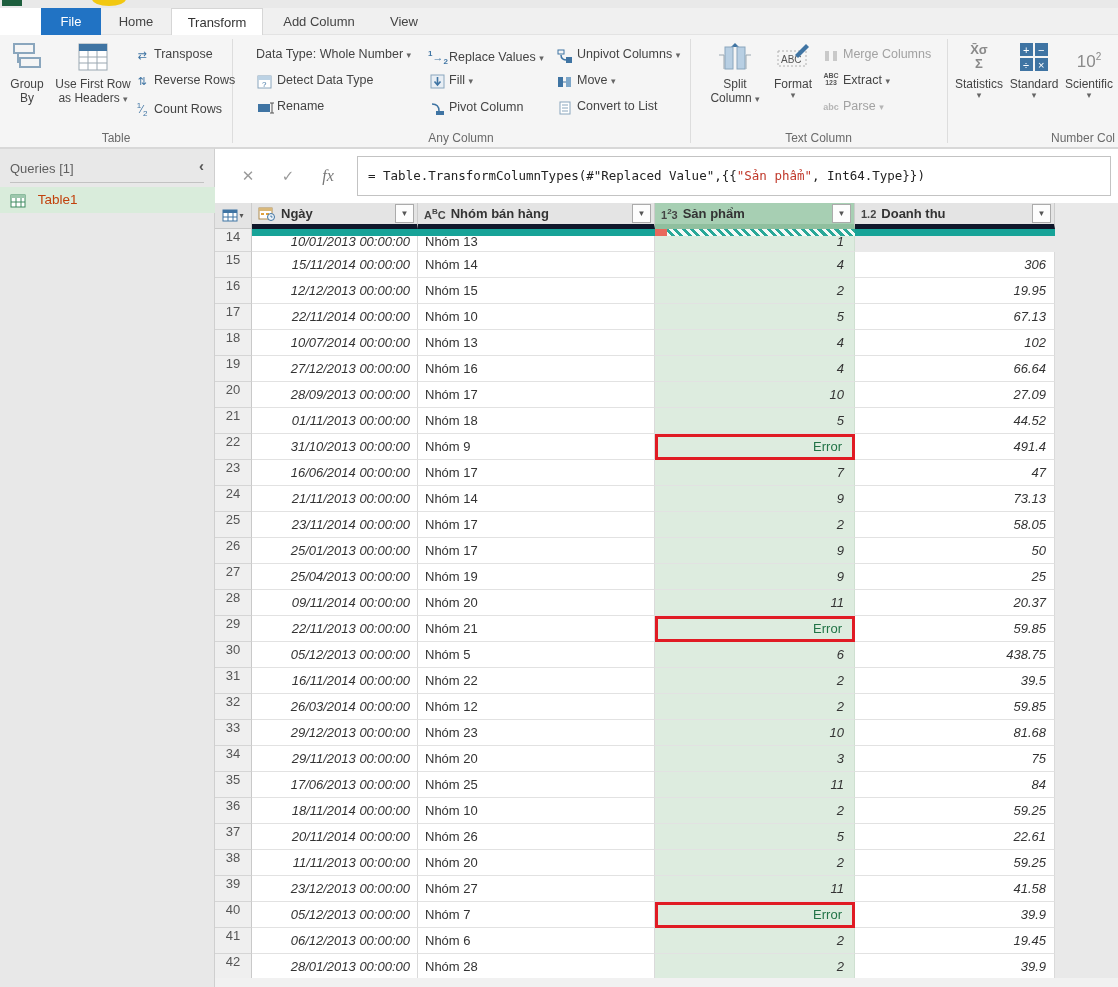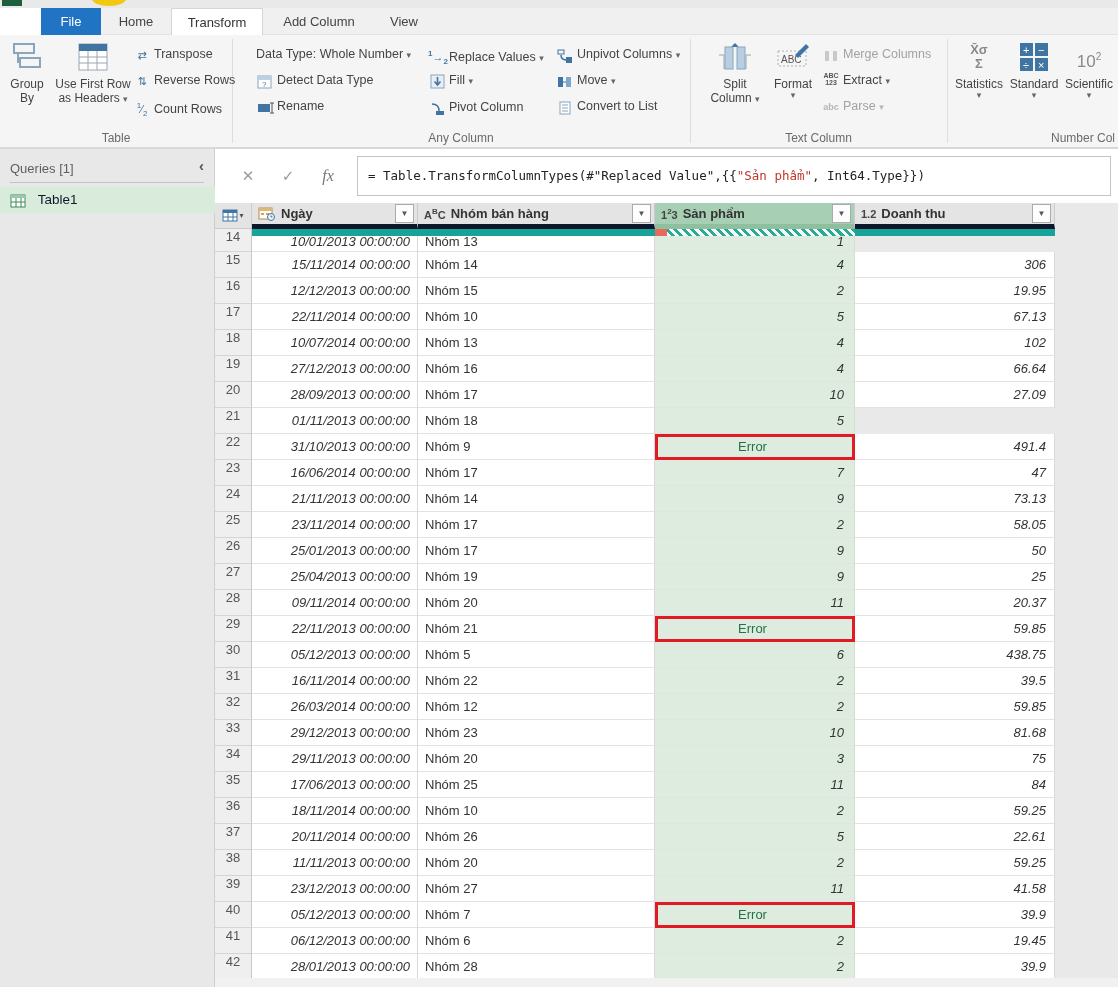"Table1" .qitem .qlabel { color: #0f172a -> #c2410c }
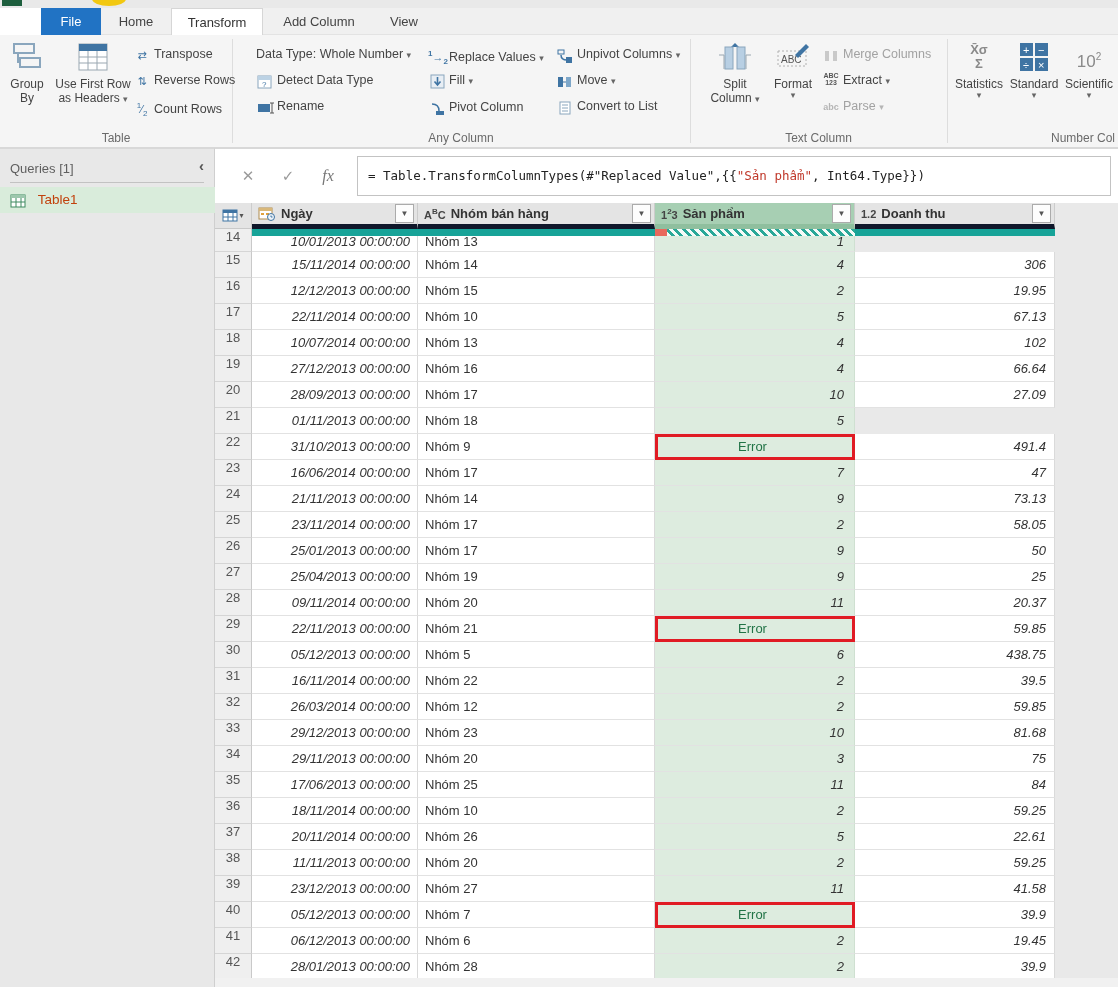"44.52" div.gc { html: none -> <div>44.52</div> }
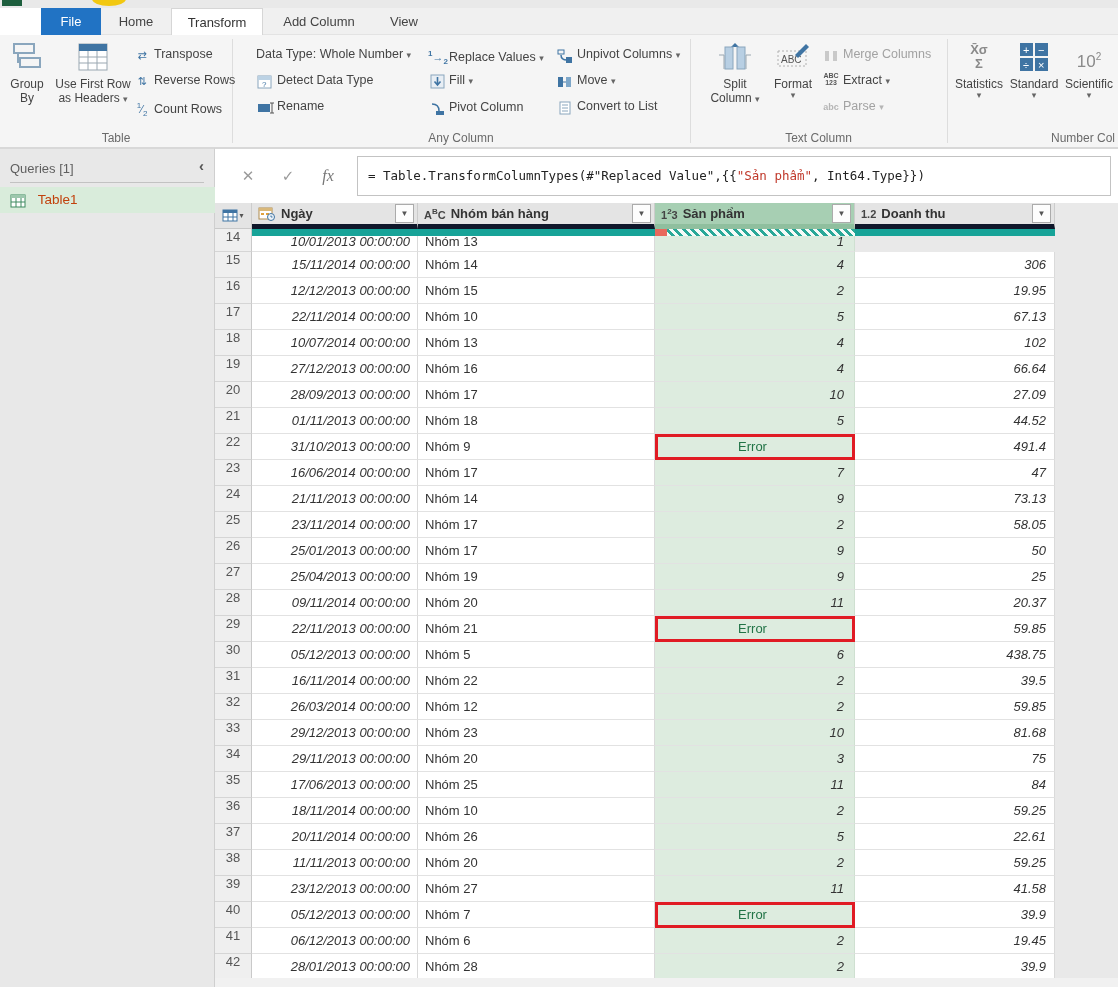"Error" .c-prod.error-cell { text-align: center -> right }
